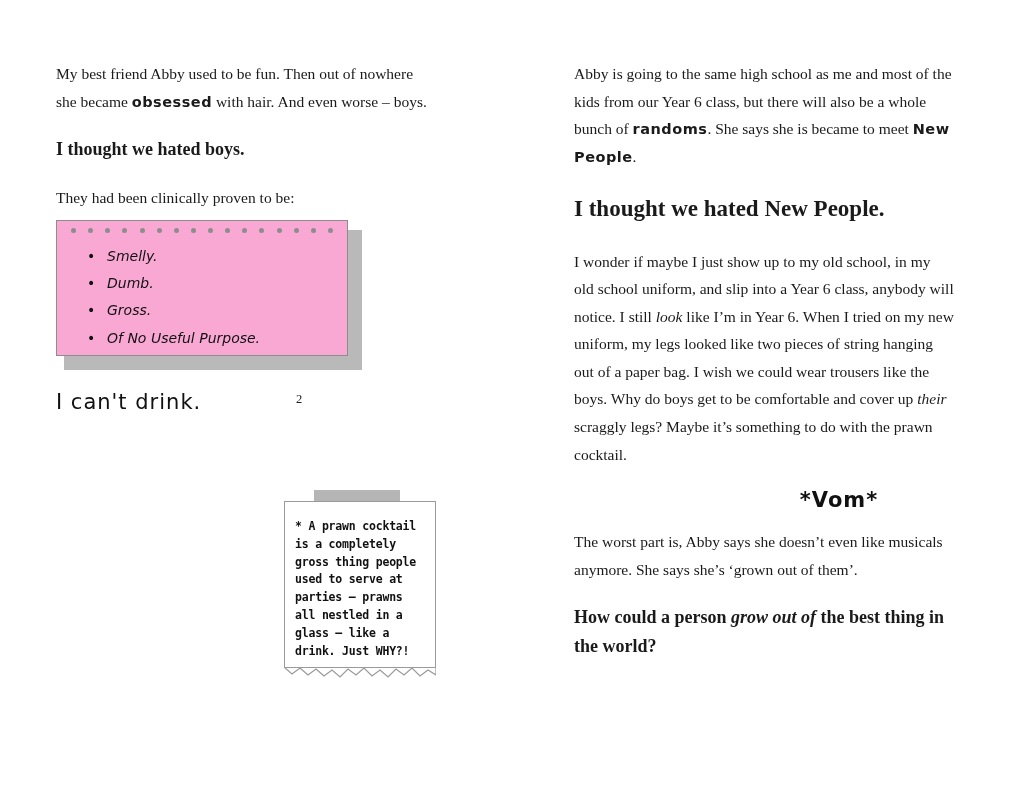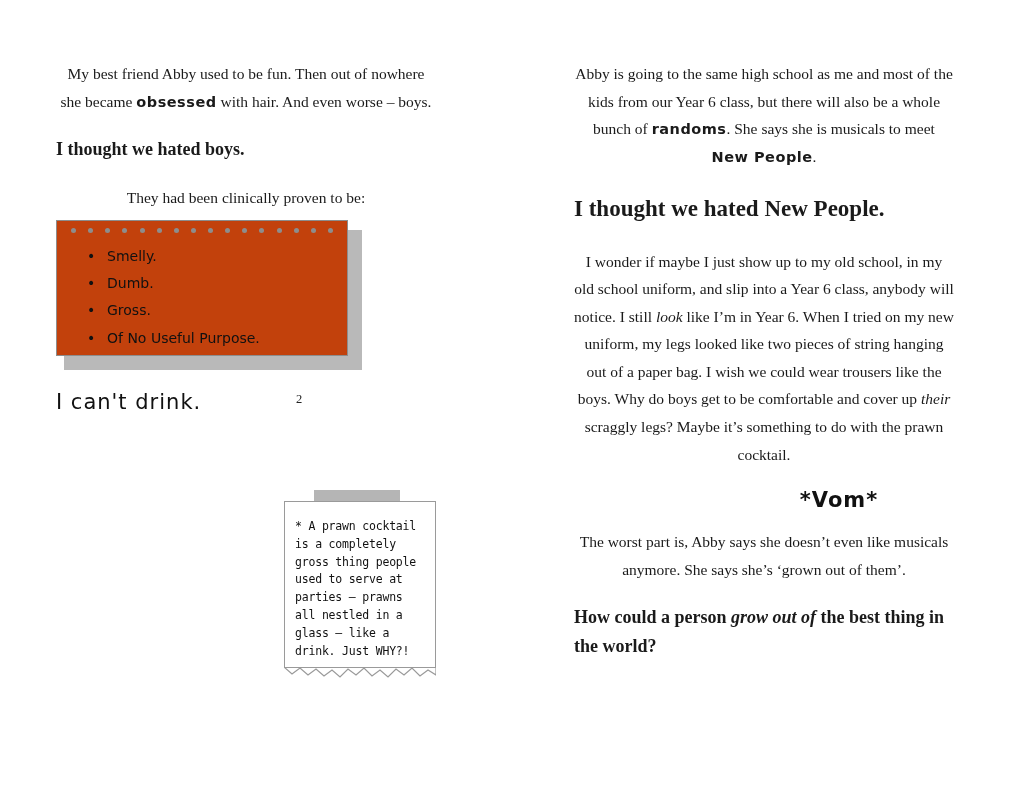"My best friend Abby used" p.body-text { text-align: center -> none }
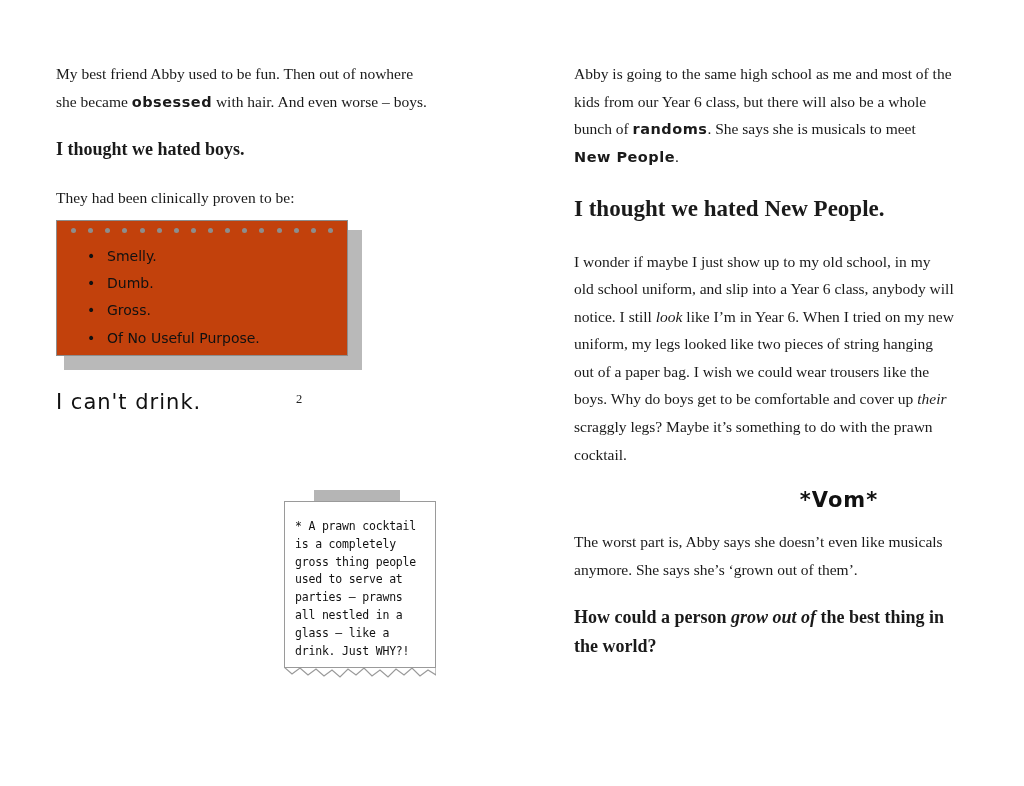". She says she is" span { text: musicals -> became }
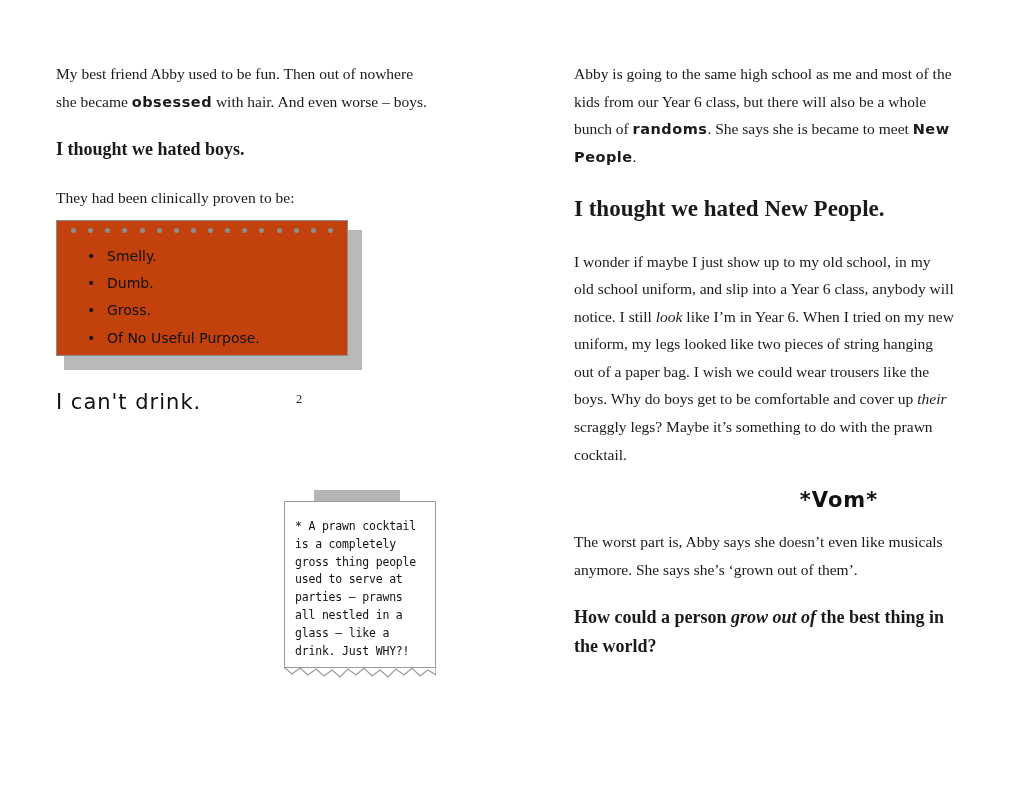"Smelly." .note-list { background: #c2410c -> #f9a8d4; font-style: none -> italic }
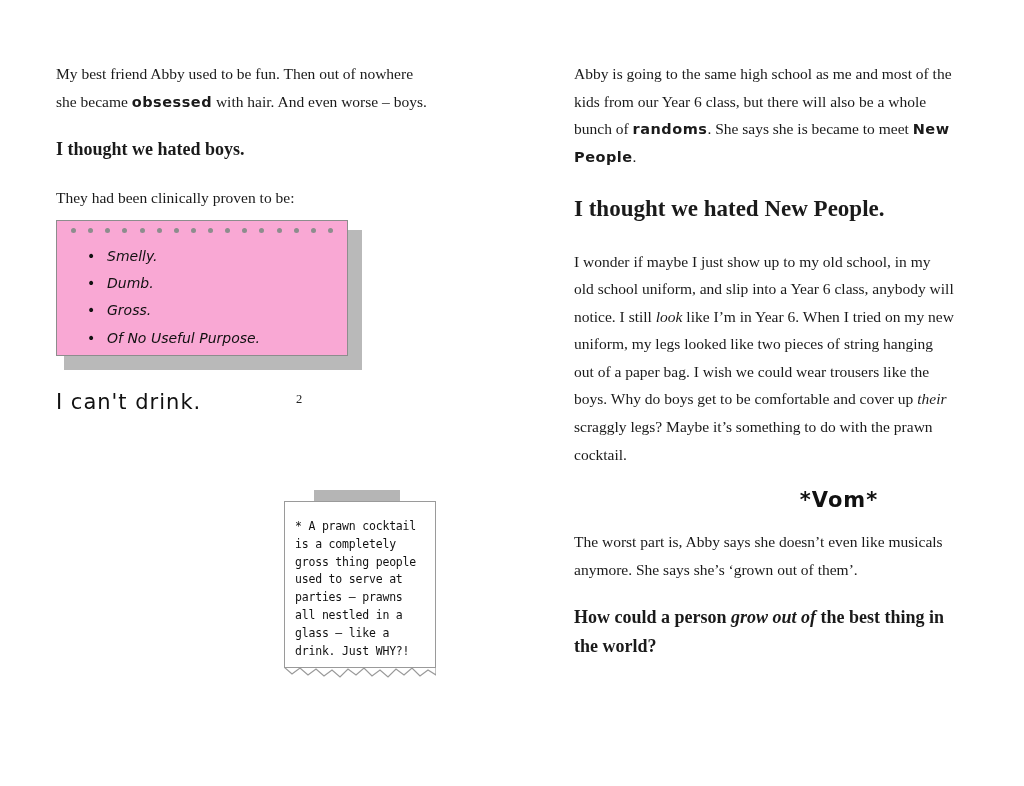"* A prawn cocktail is" .hand-note { font-weight: none -> bold }
